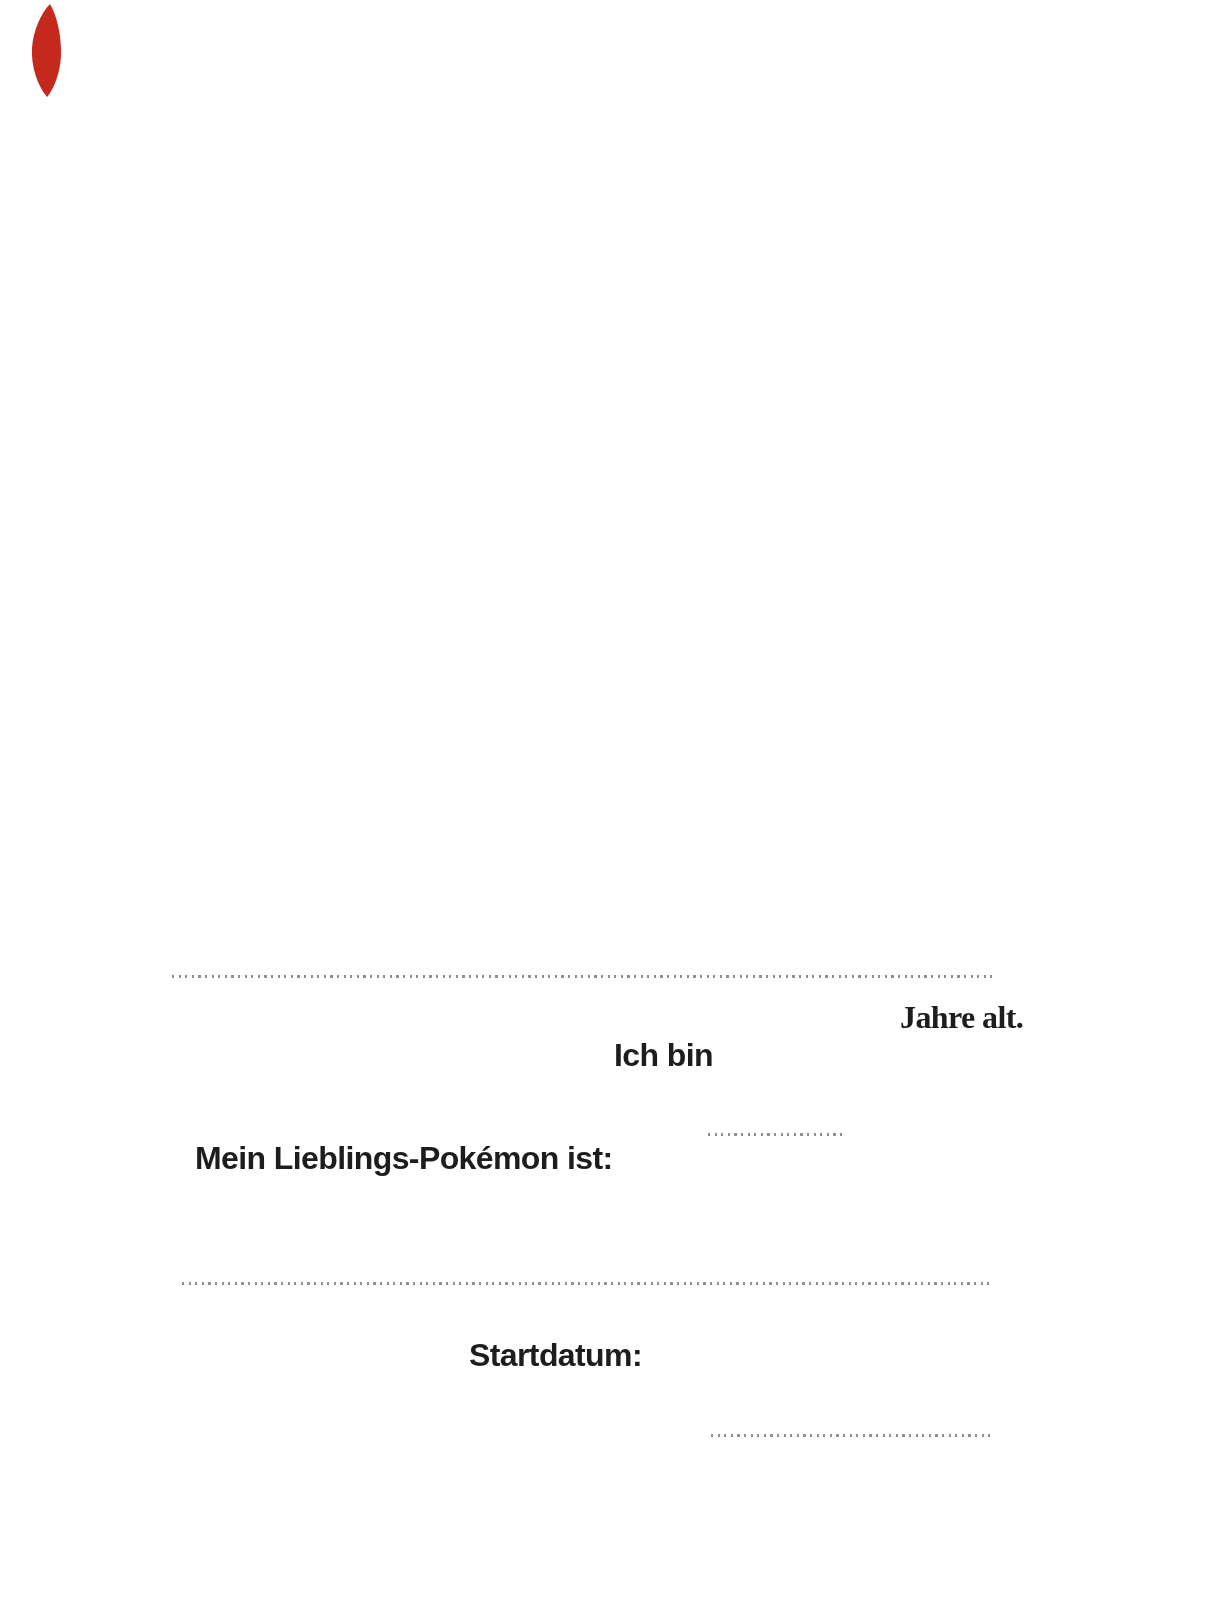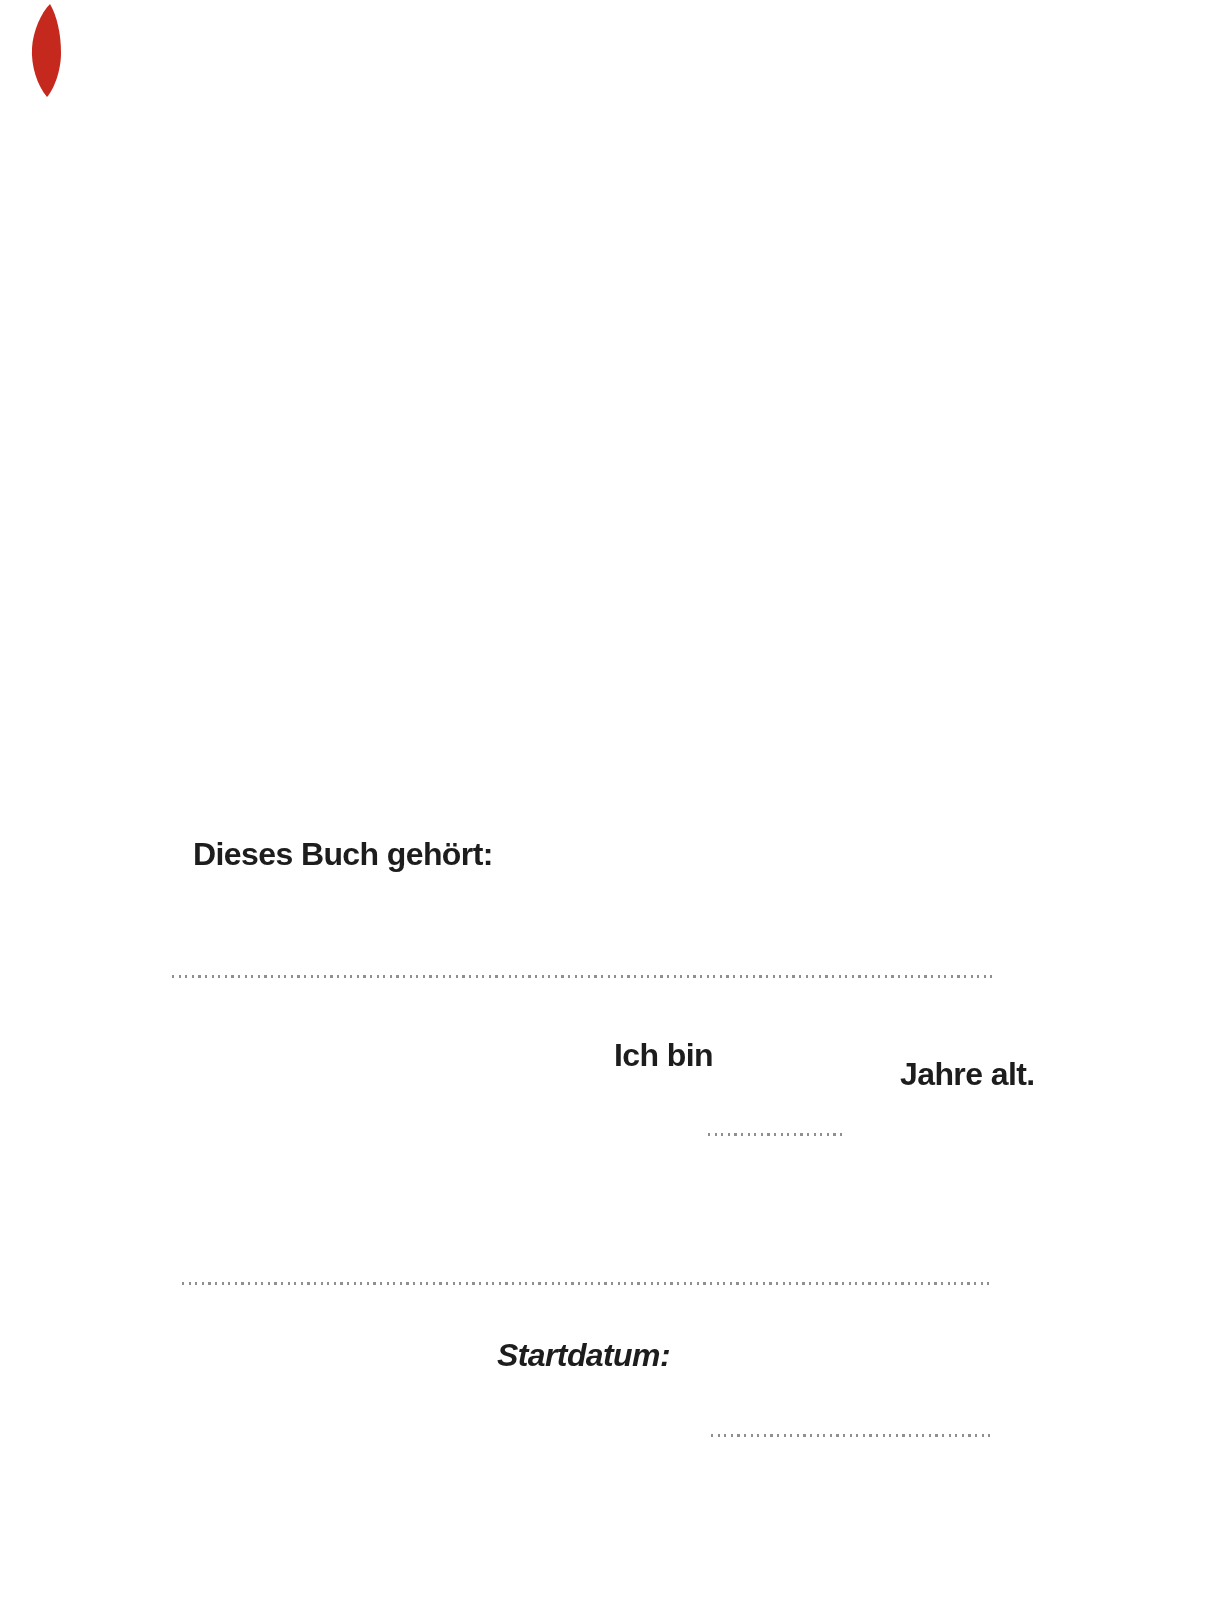"Dieses Buch gehört:" div.label { html: <div>Dieses Buch gehört:</div> -> none }
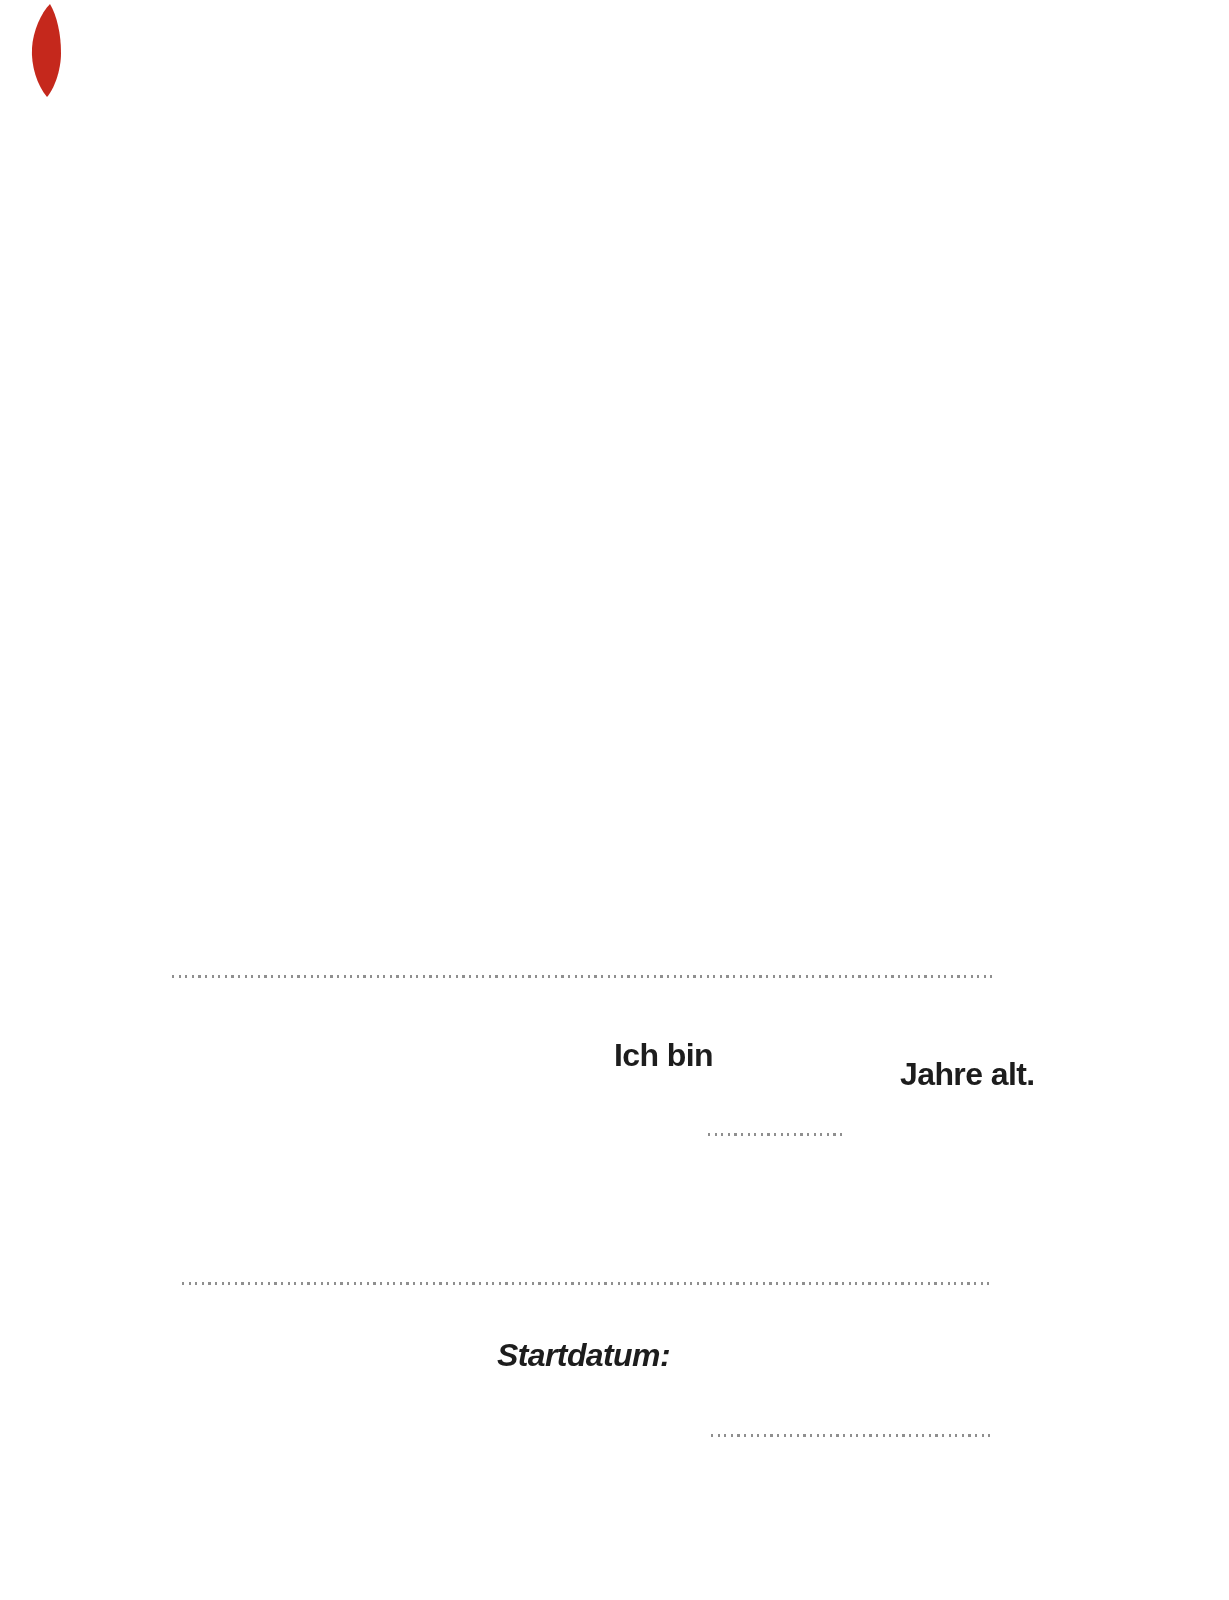"Jahre alt." #age-suffix { font-family: none -> Liberation Serif, serif; top: 1058px -> 1001px }
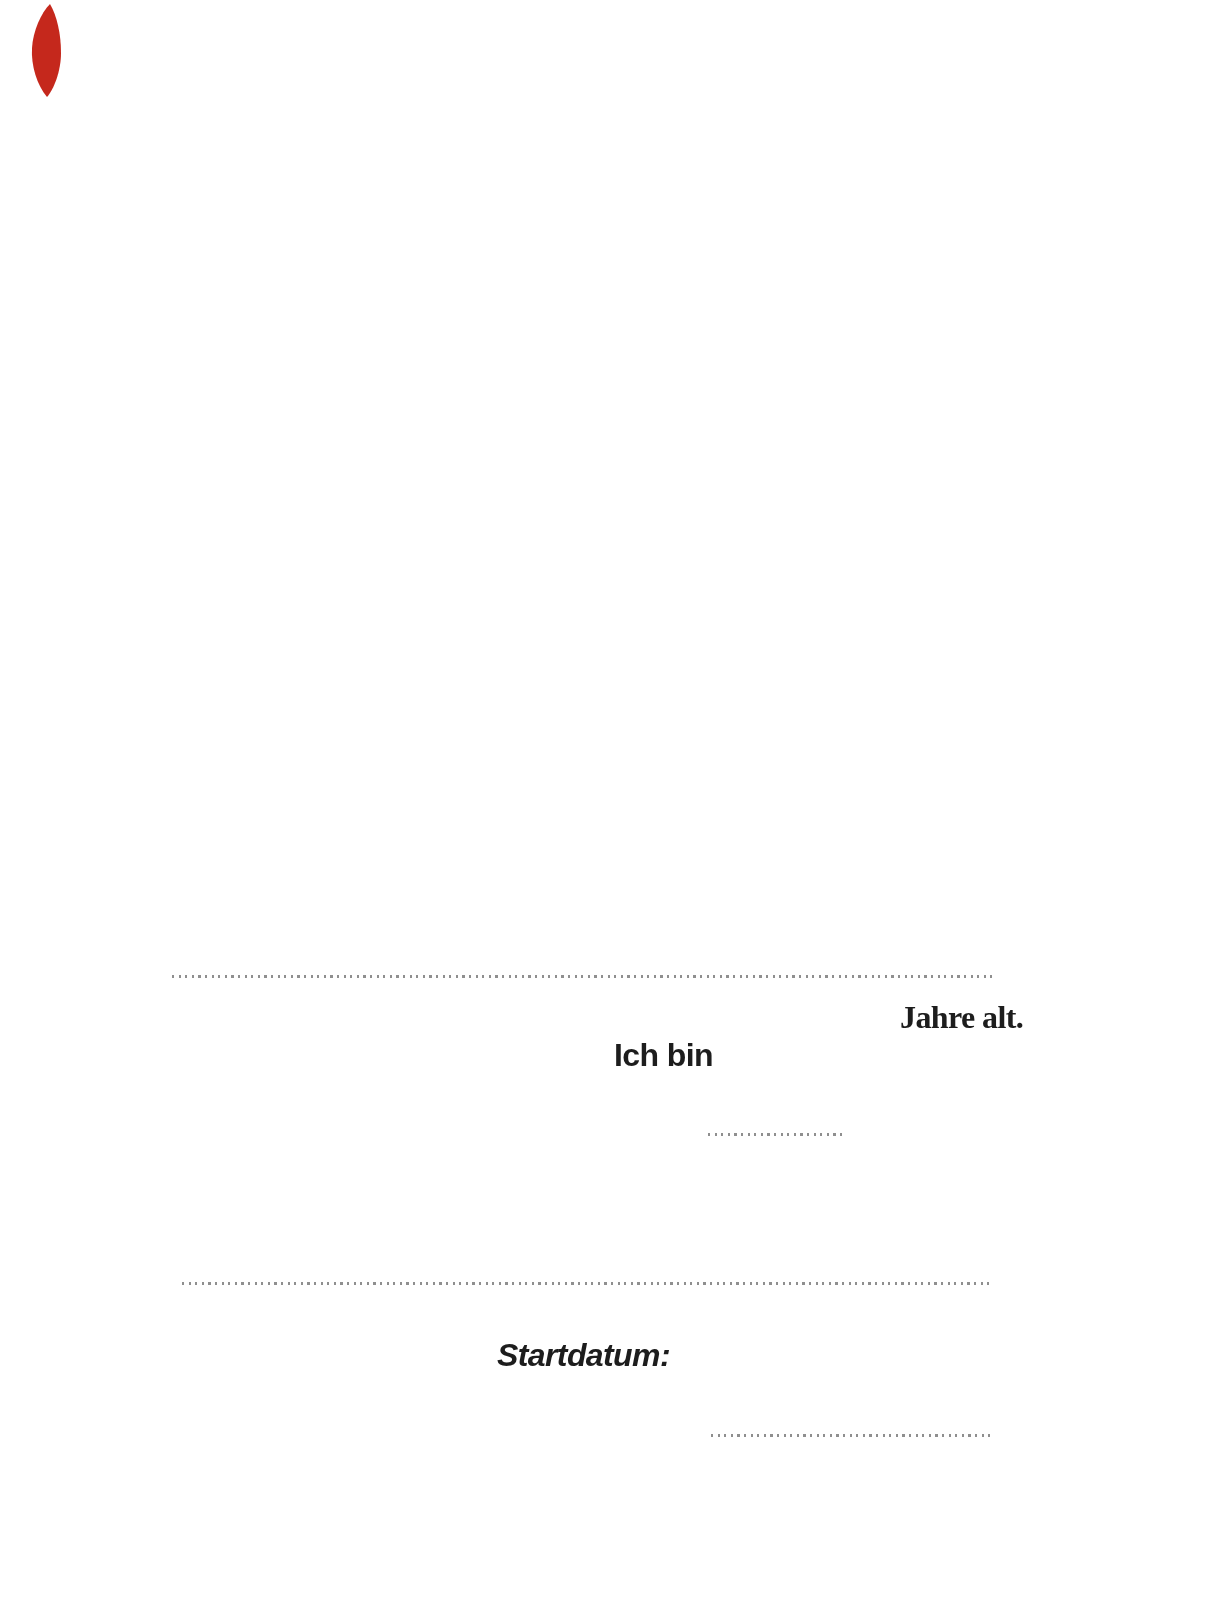"Mein Lieblings-Pokémon ist:" div.label { html: none -> <div>Mein Lieblings-Pokémon ist:</div> }
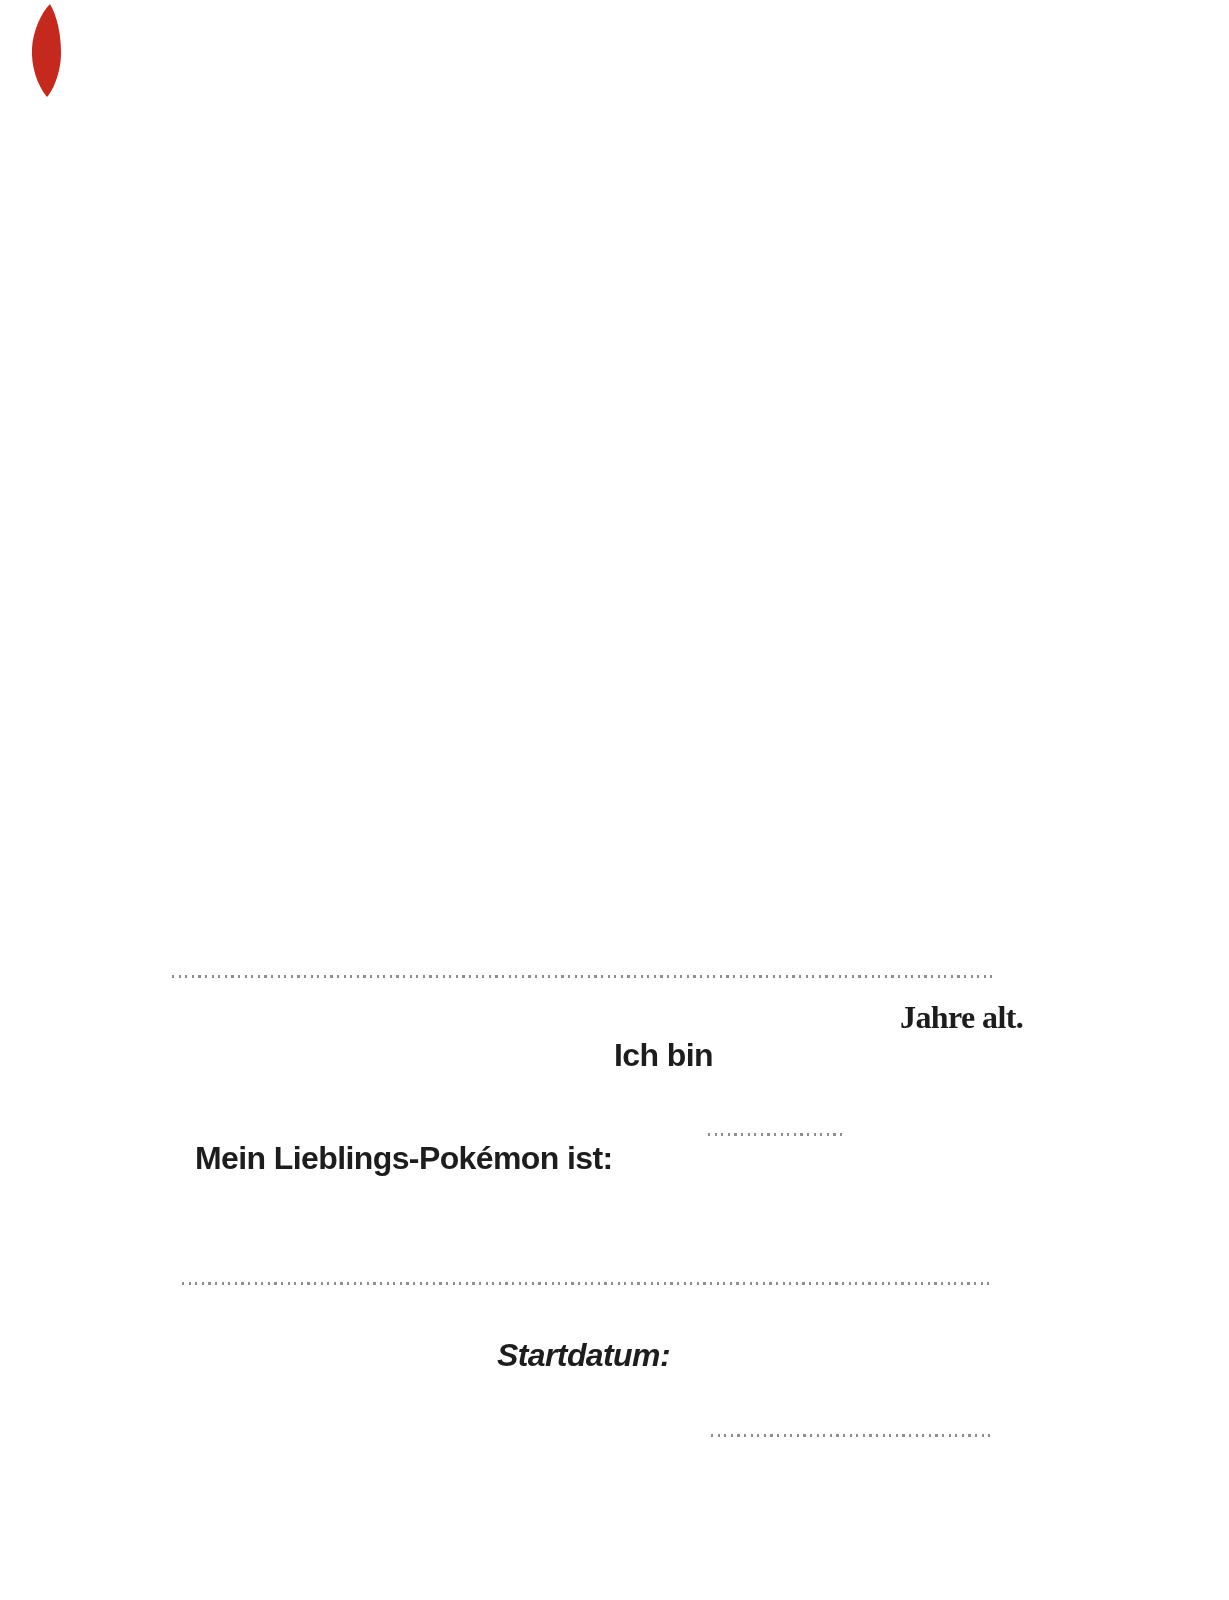"Startdatum:" #startdate-label { font-style: italic -> none; left: 497px -> 469px }
